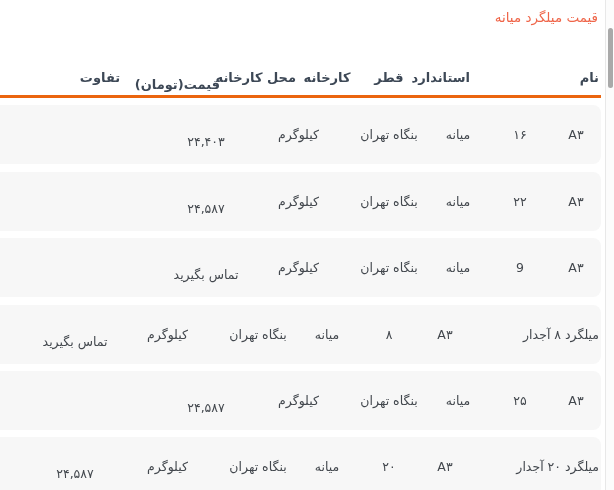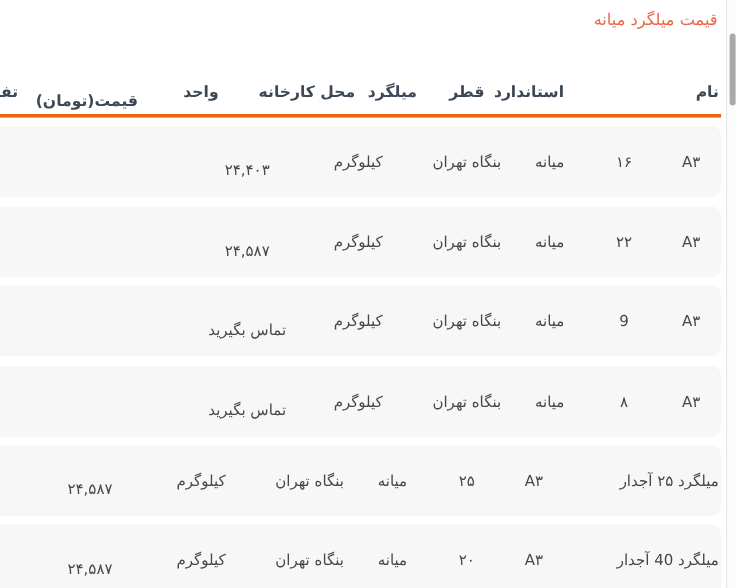"واحد" div.cell { html: <div>واحد</div> -> none }
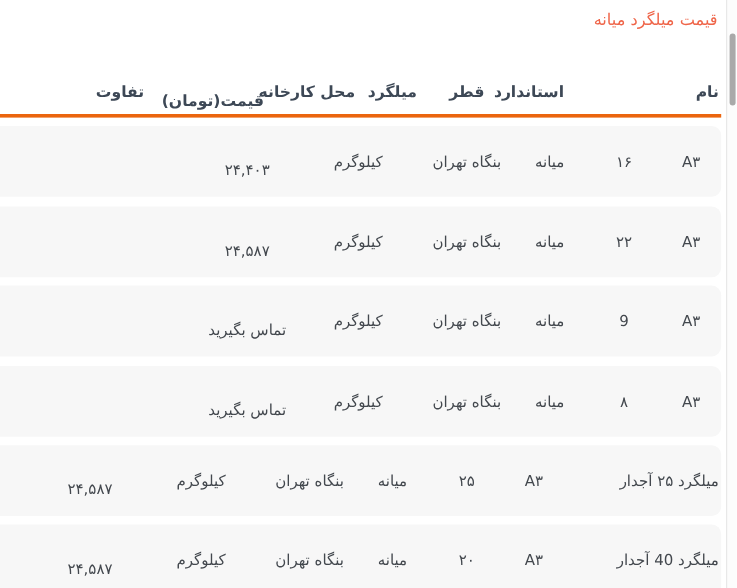"میلگرد" div.cell { text: میلگرد -> کارخانه }
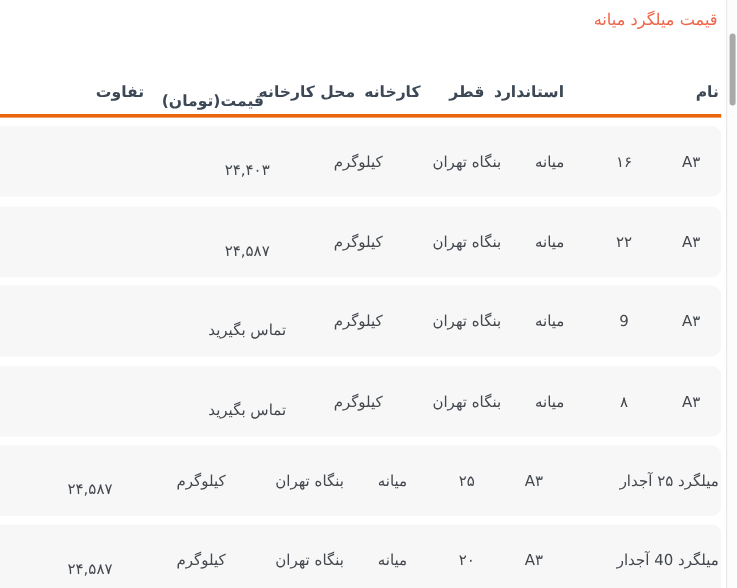"میلگرد ۸ آجدار" div.cell { html: none -> <div>میلگرد ۸ آجدار</div> }
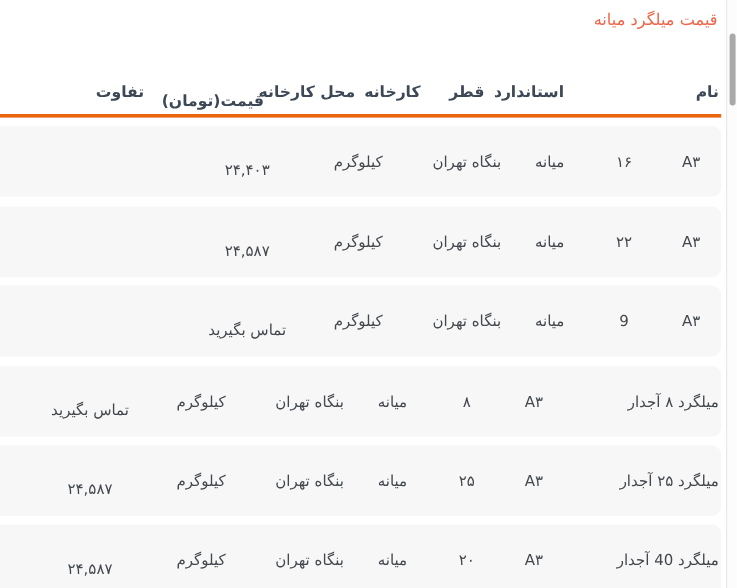"میلگرد ۲۵ آجدار" div.cell { html: <div>میلگرد ۲۵ آجدار</div> -> none }
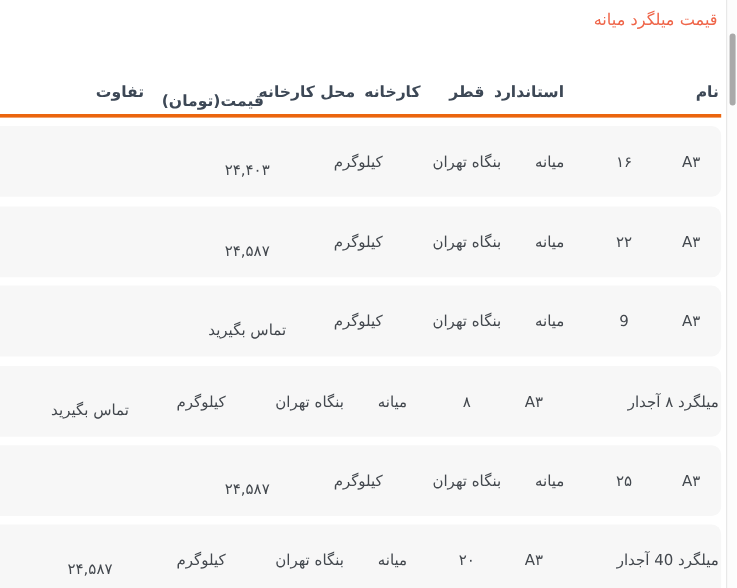"میلگرد 40 آجدار" div.cell { text: 40 -> ۲۰ }
